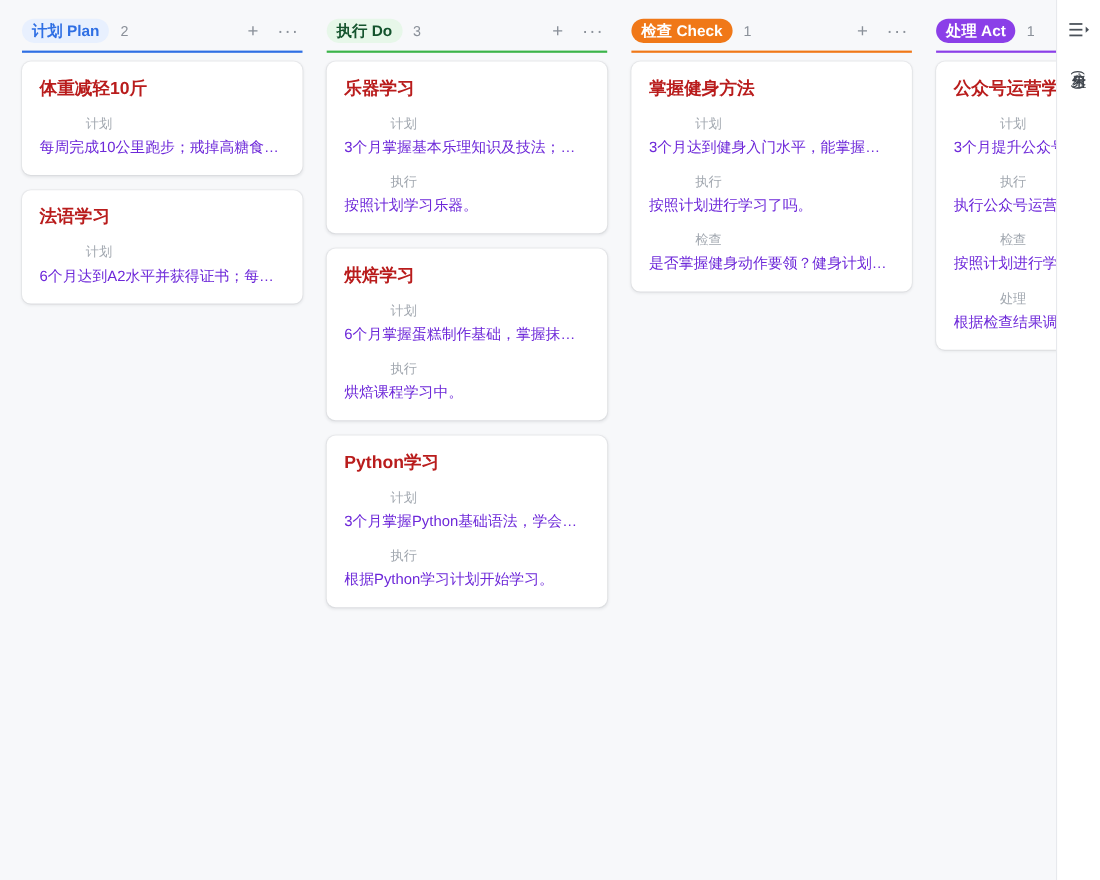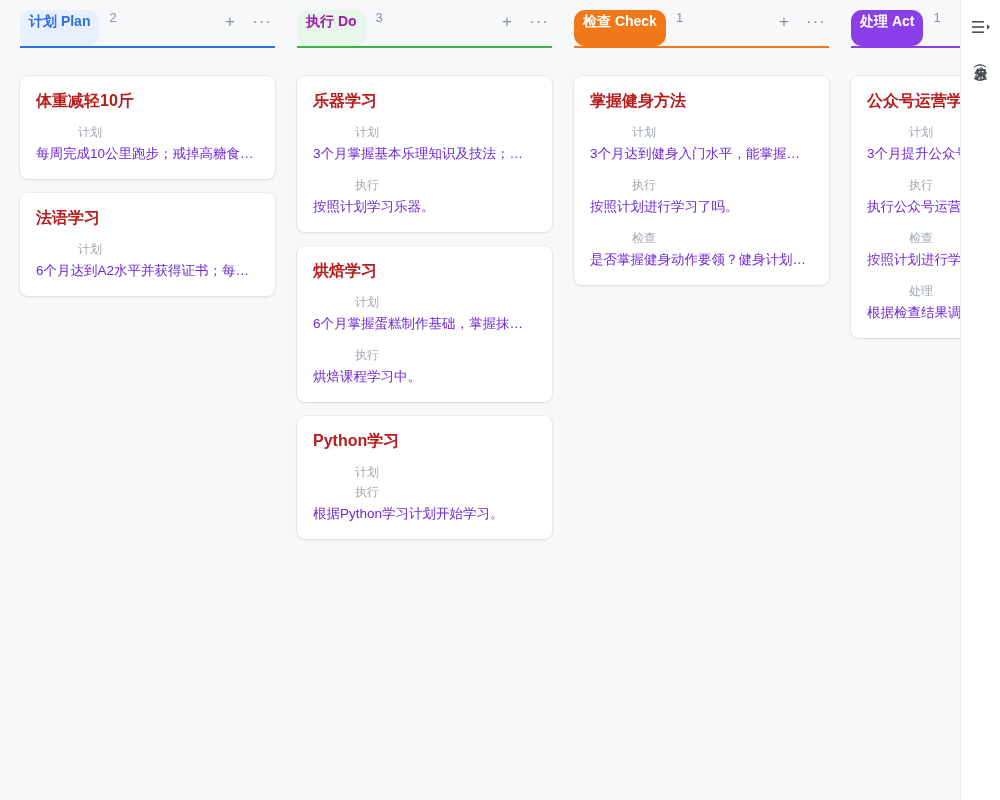"计划 Plan" .col-head { align-items: none -> center; margin-bottom: 28px -> 8px }
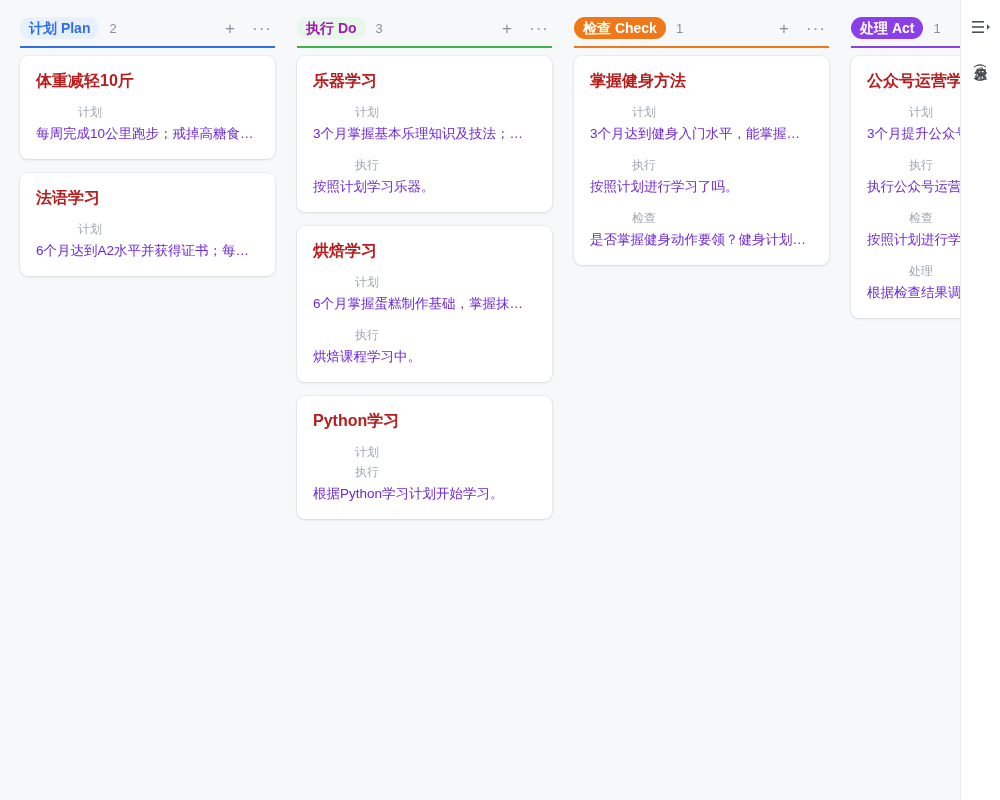"执行 Do" .chip.do { color: #a21caf -> #14532d }
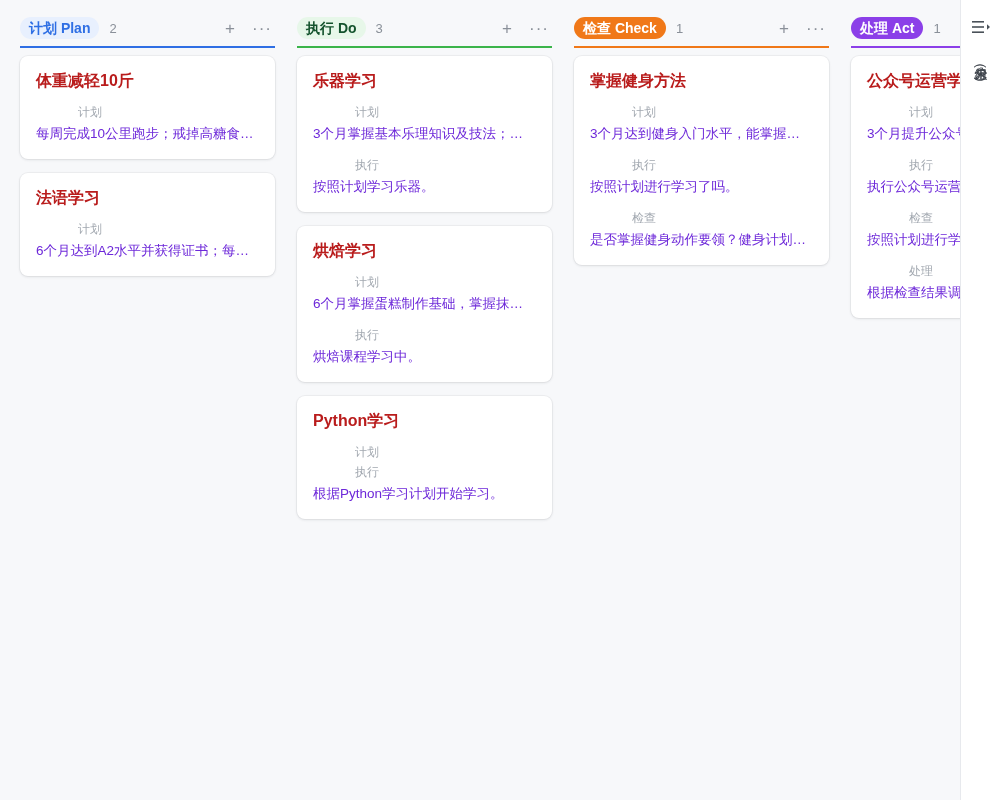"3个月掌握Python基础语法，学会…" div.field-value { html: none -> <div>3个月掌握Python基础语法，学会…</div> }
